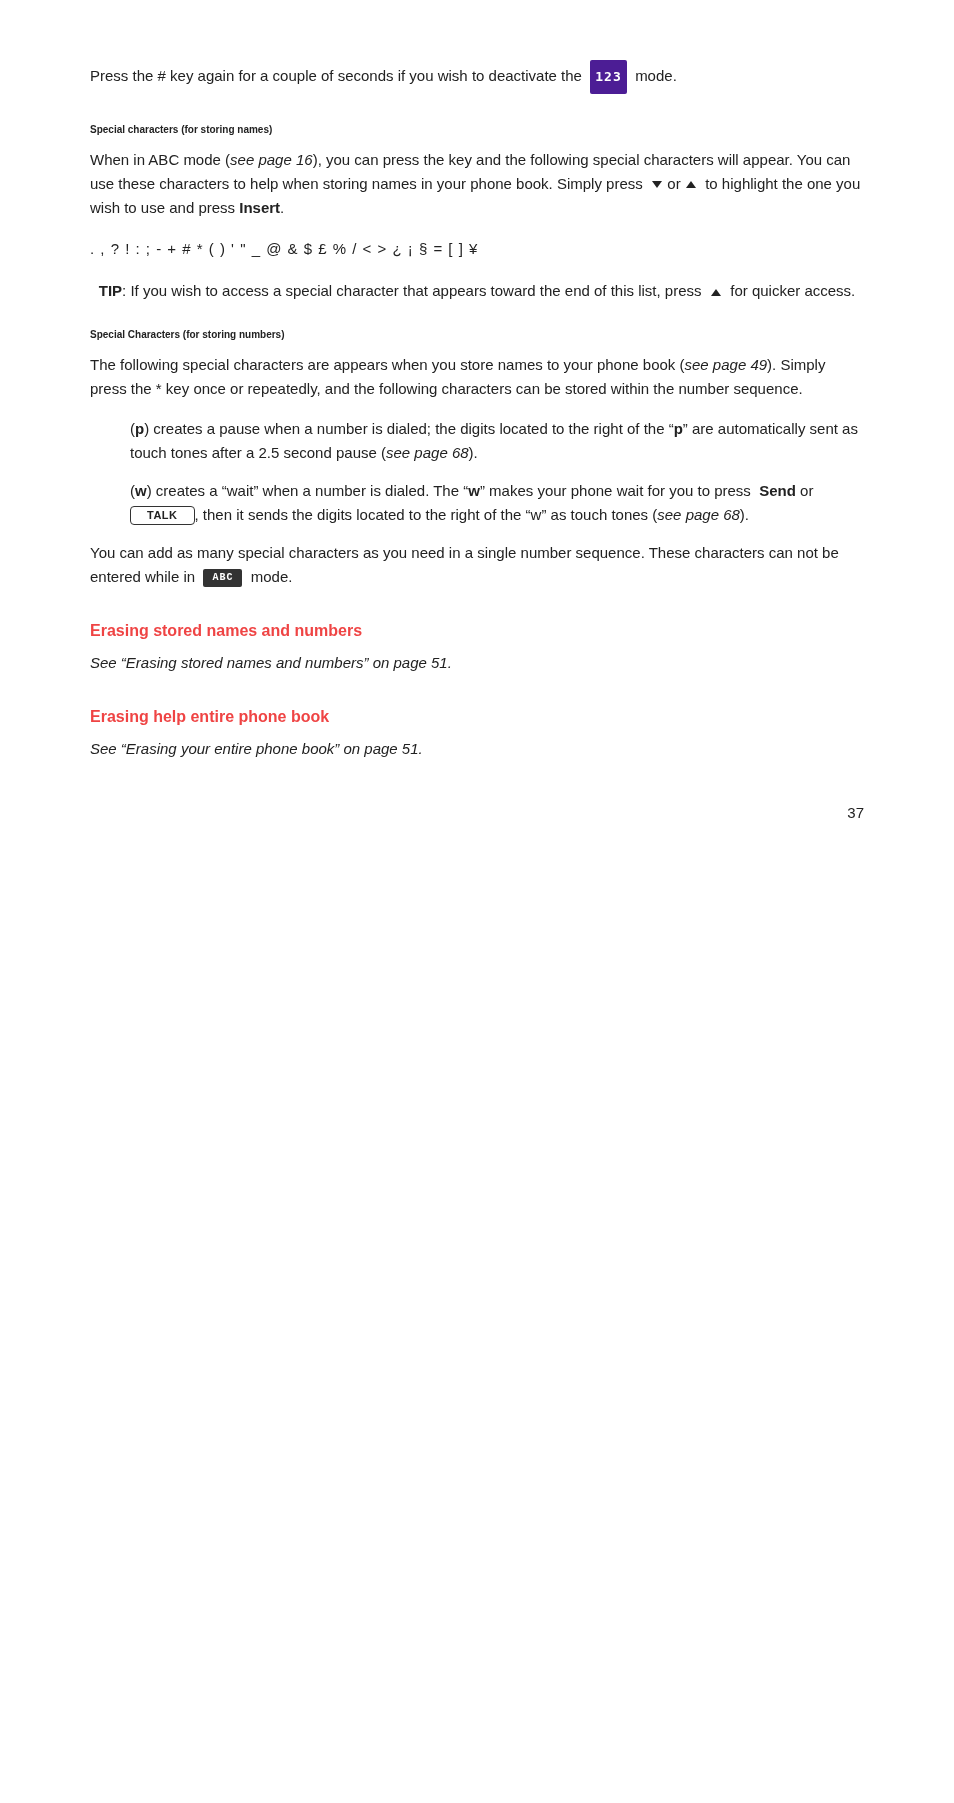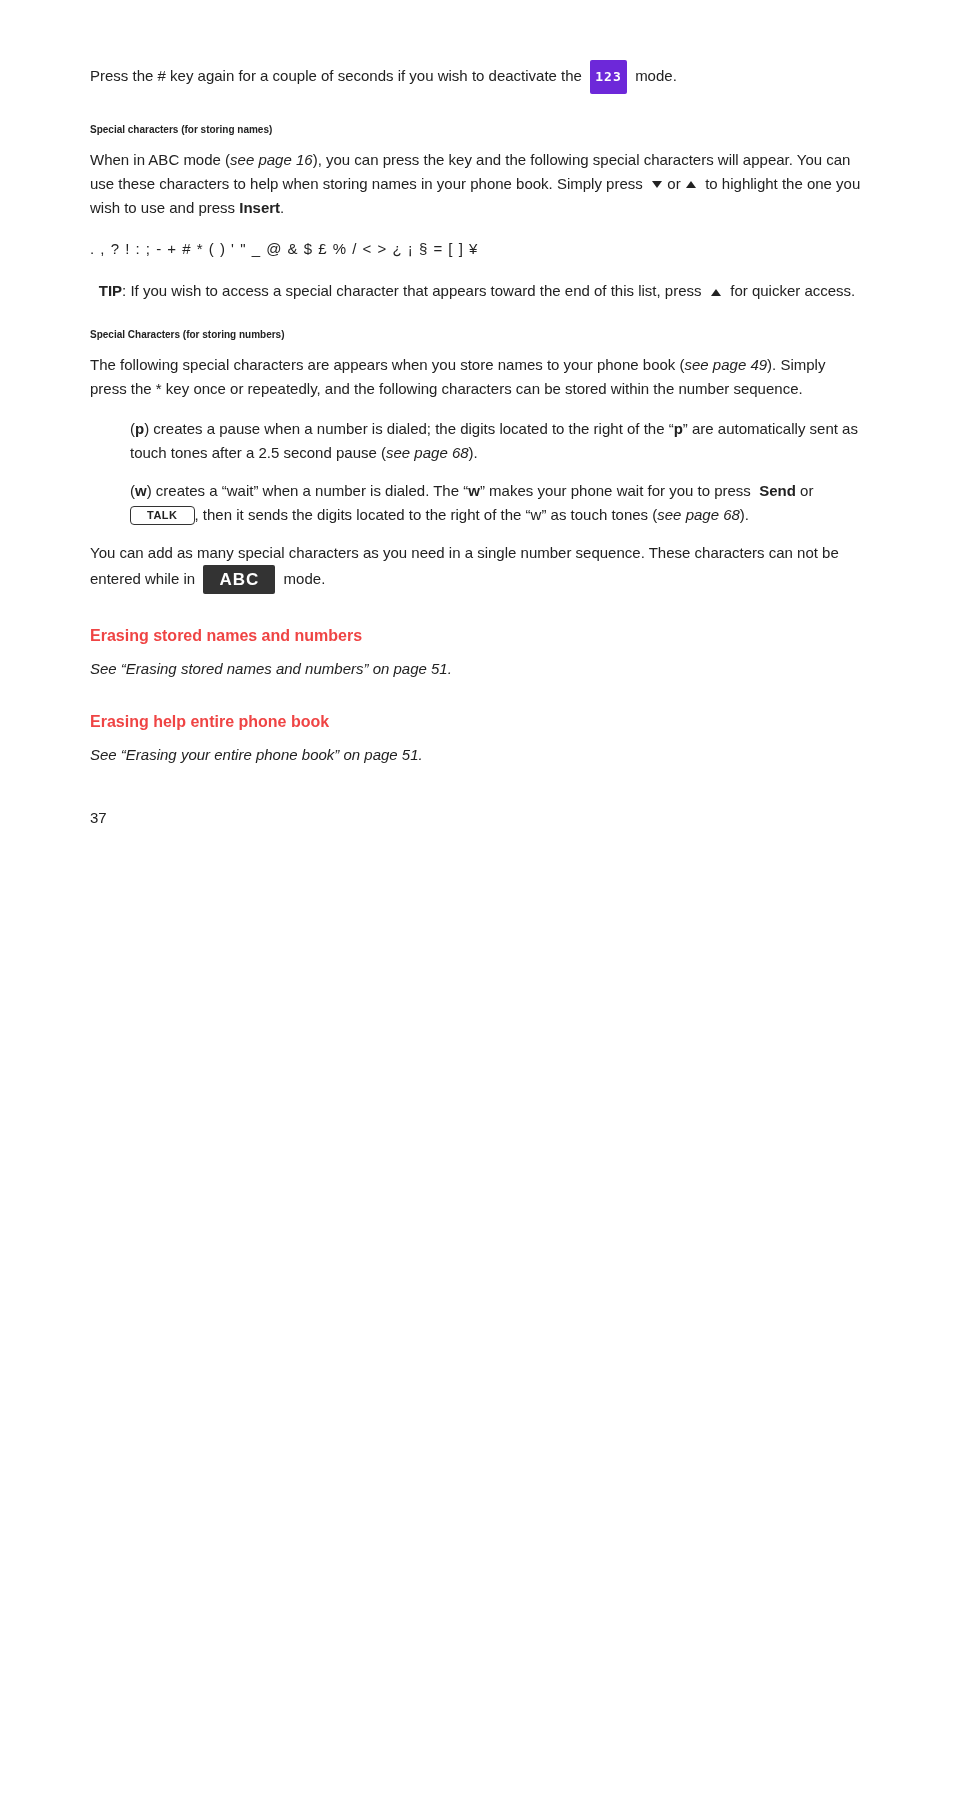"123" .inline-badge { background: #6d28d9 -> #4c1d95 }
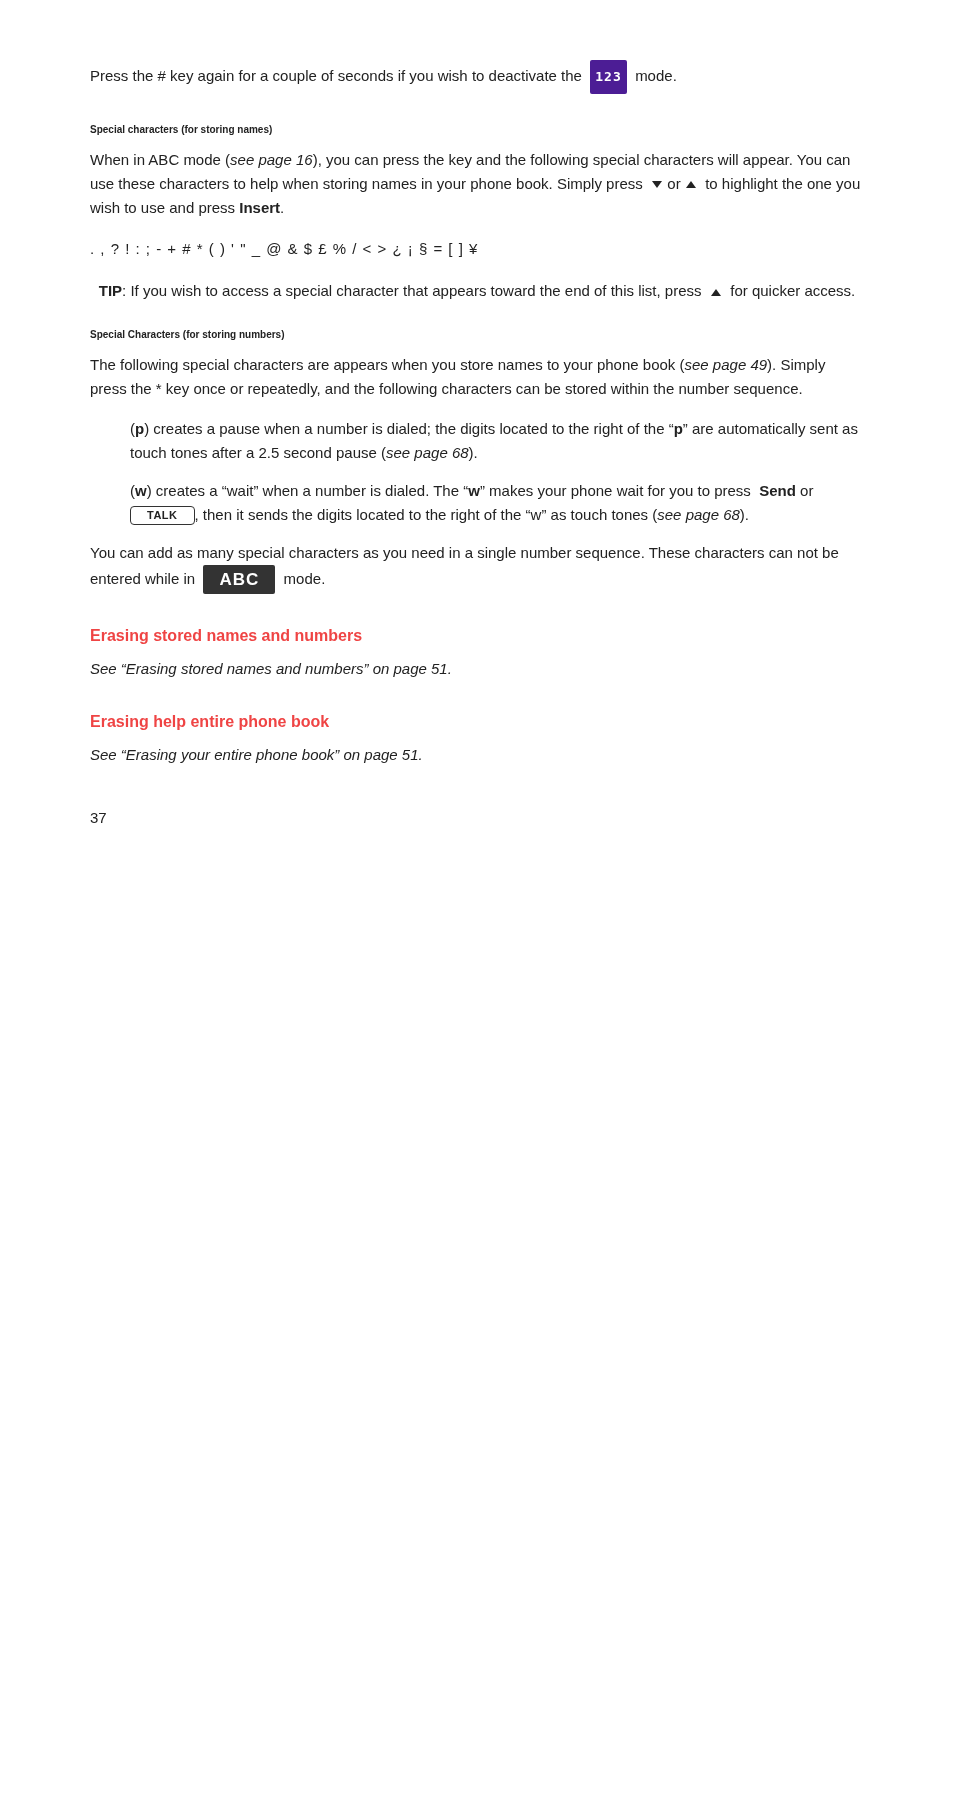"ABC" .abc-badge { font-family: Liberation Sans, sans-serif -> Liberation Mono, monospace; font-size: 17px -> 10px; padding: 1px 16px -> 1px 9px }
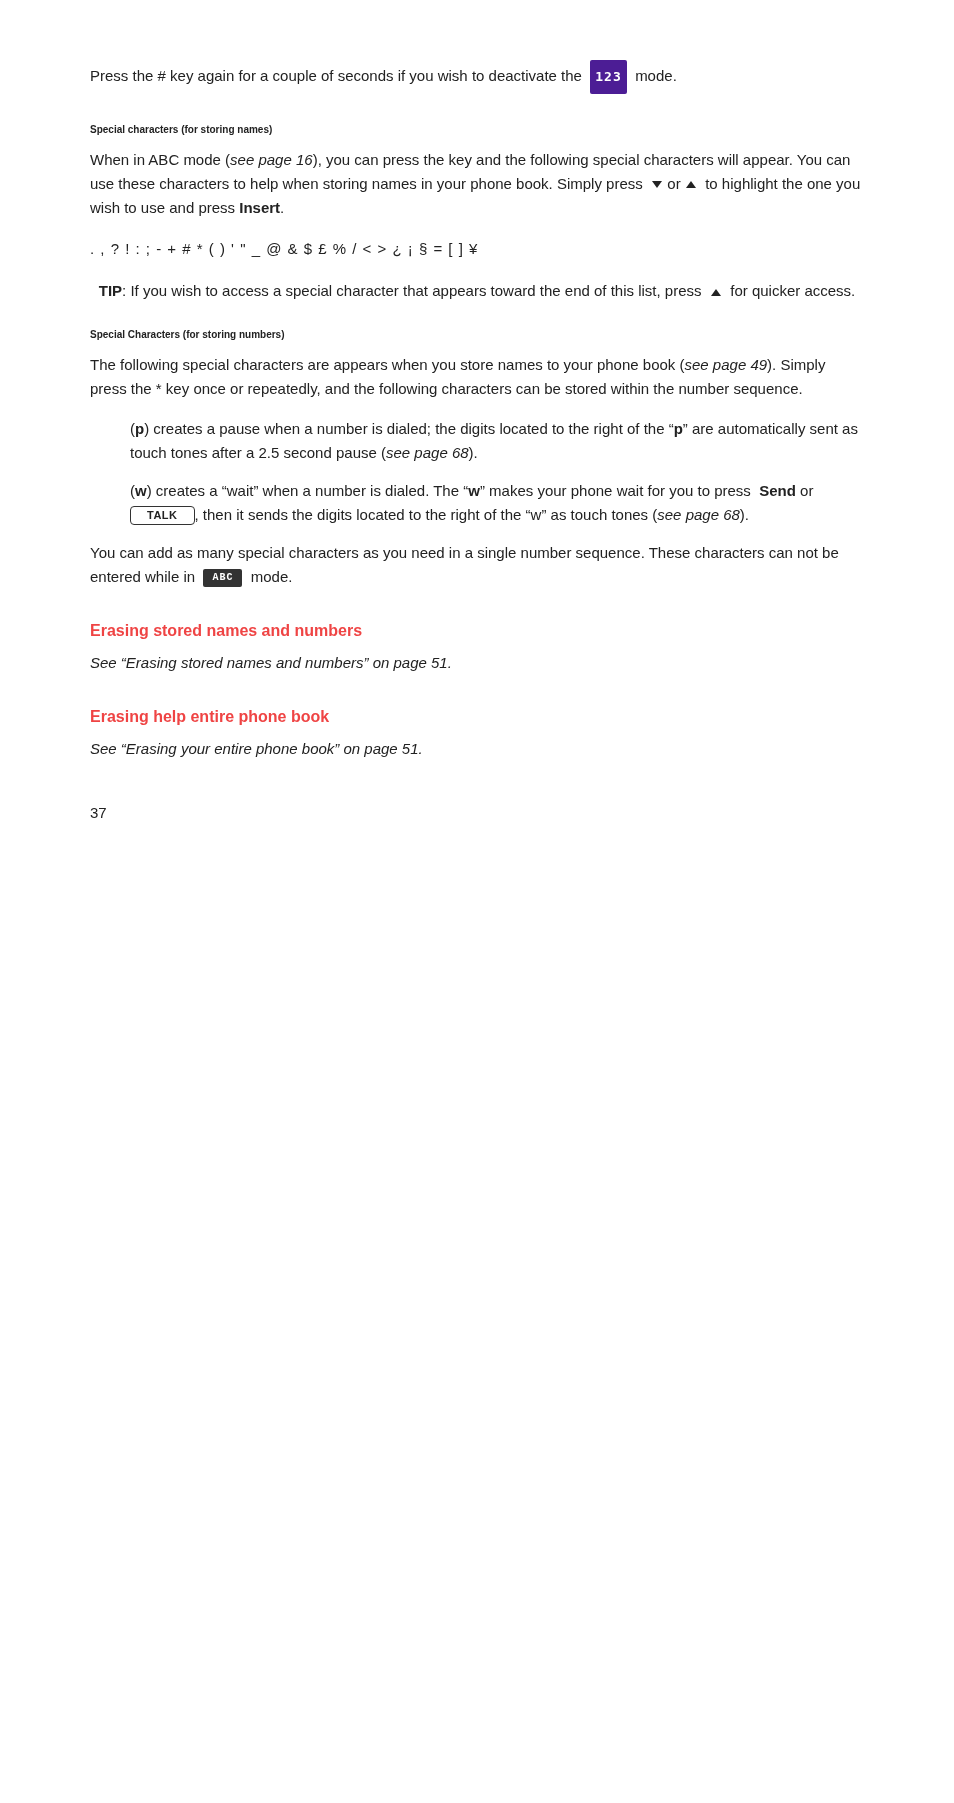"37" .page-number { text-align: left -> right }
